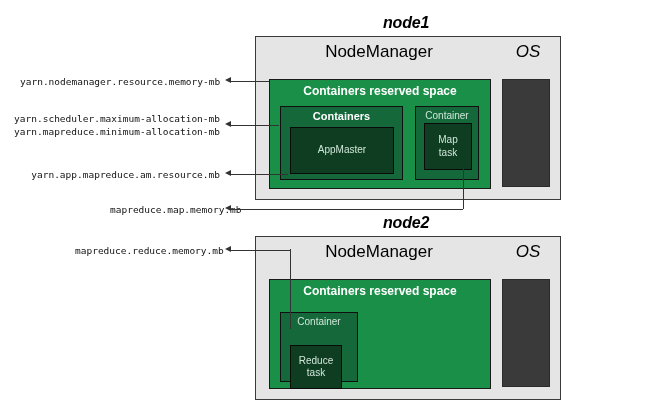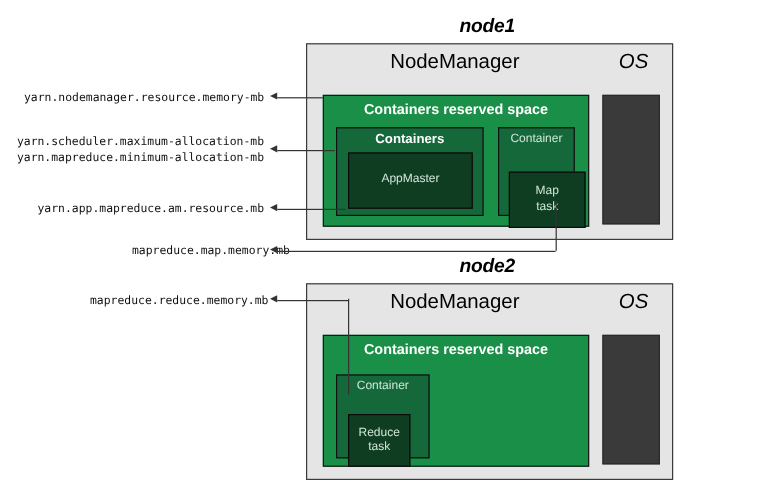"Map" div.task { top: 36px -> 16px; width: 64px -> 48px }
